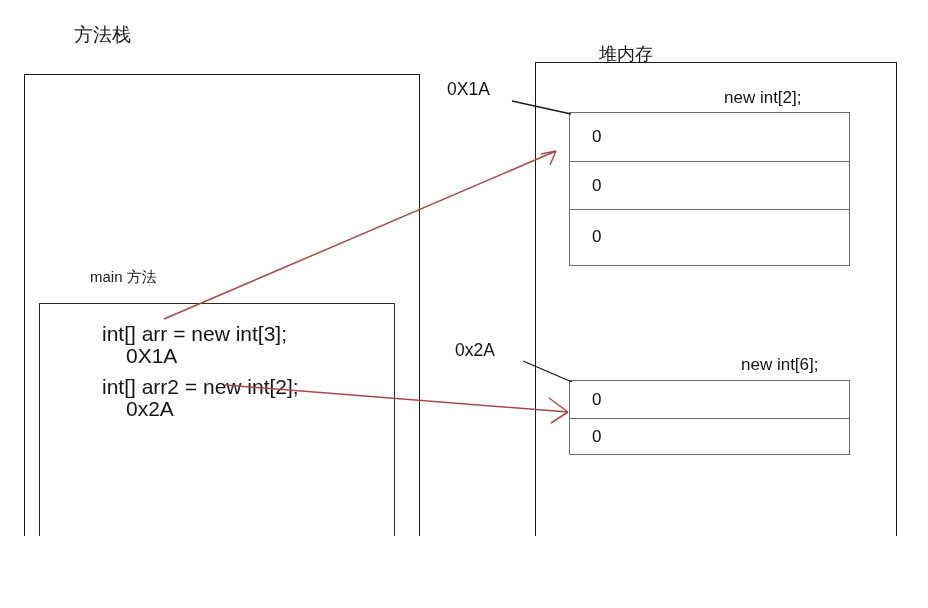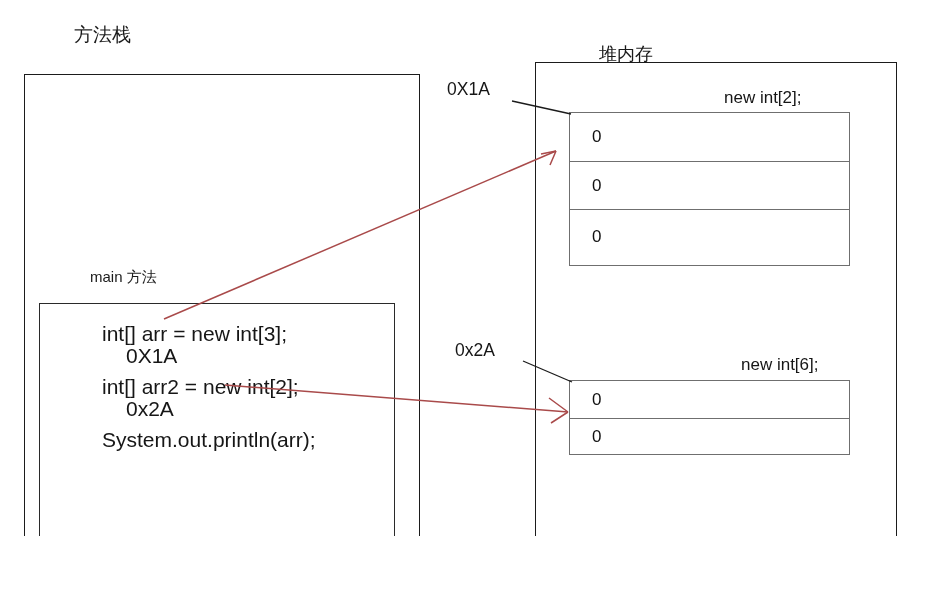"System.out.println(arr);" div.code { html: <div>System.out.println(arr);</div> -> none }
